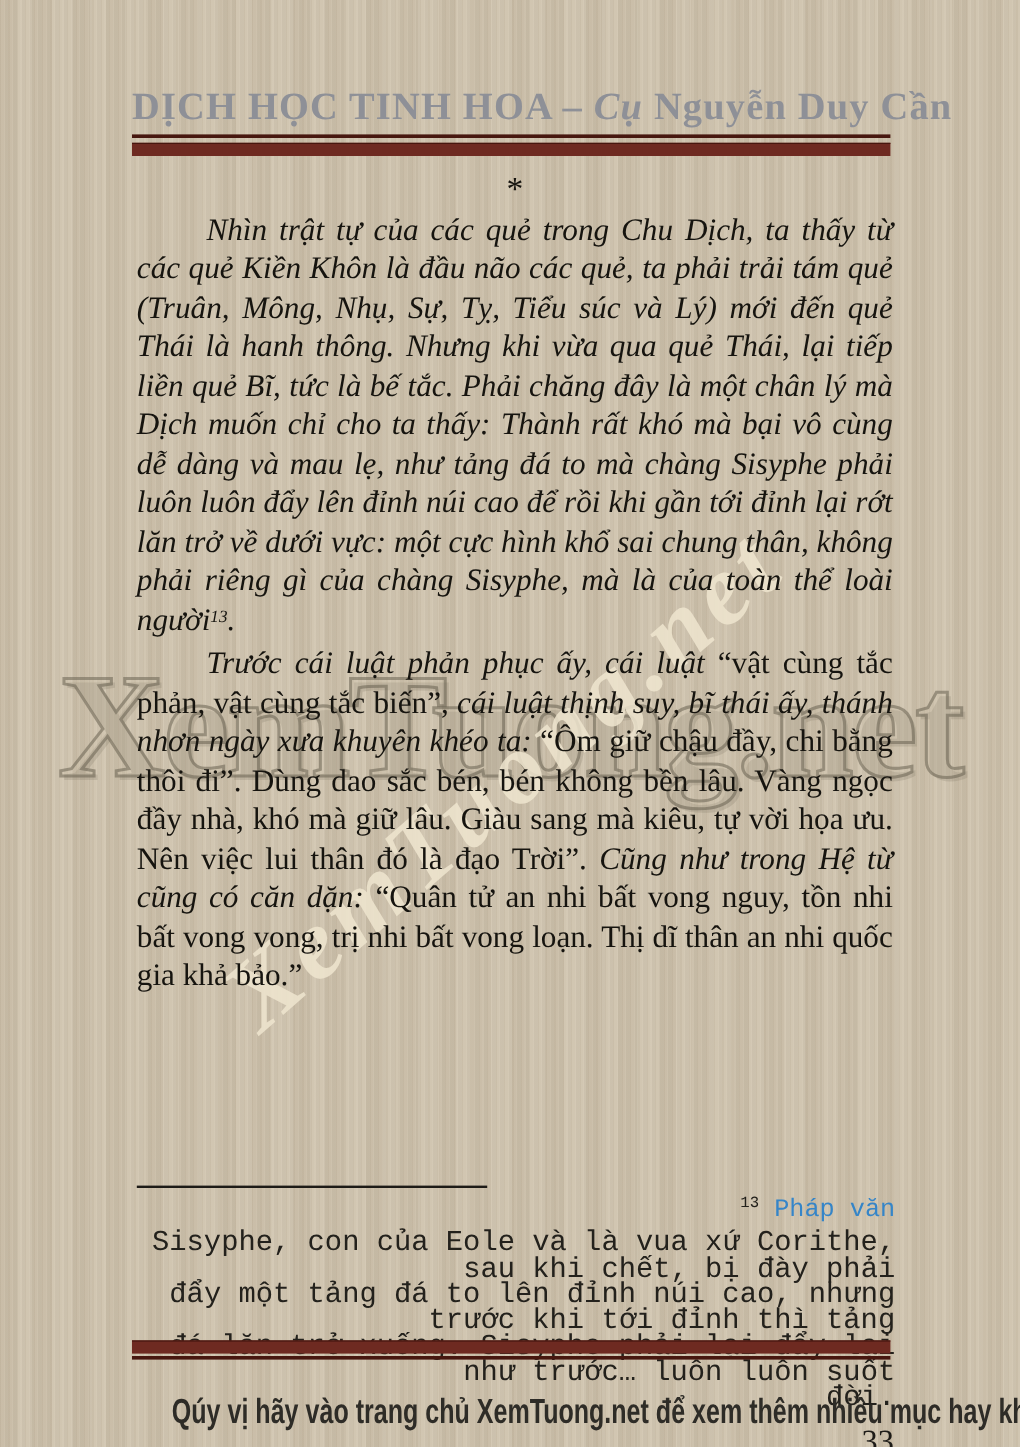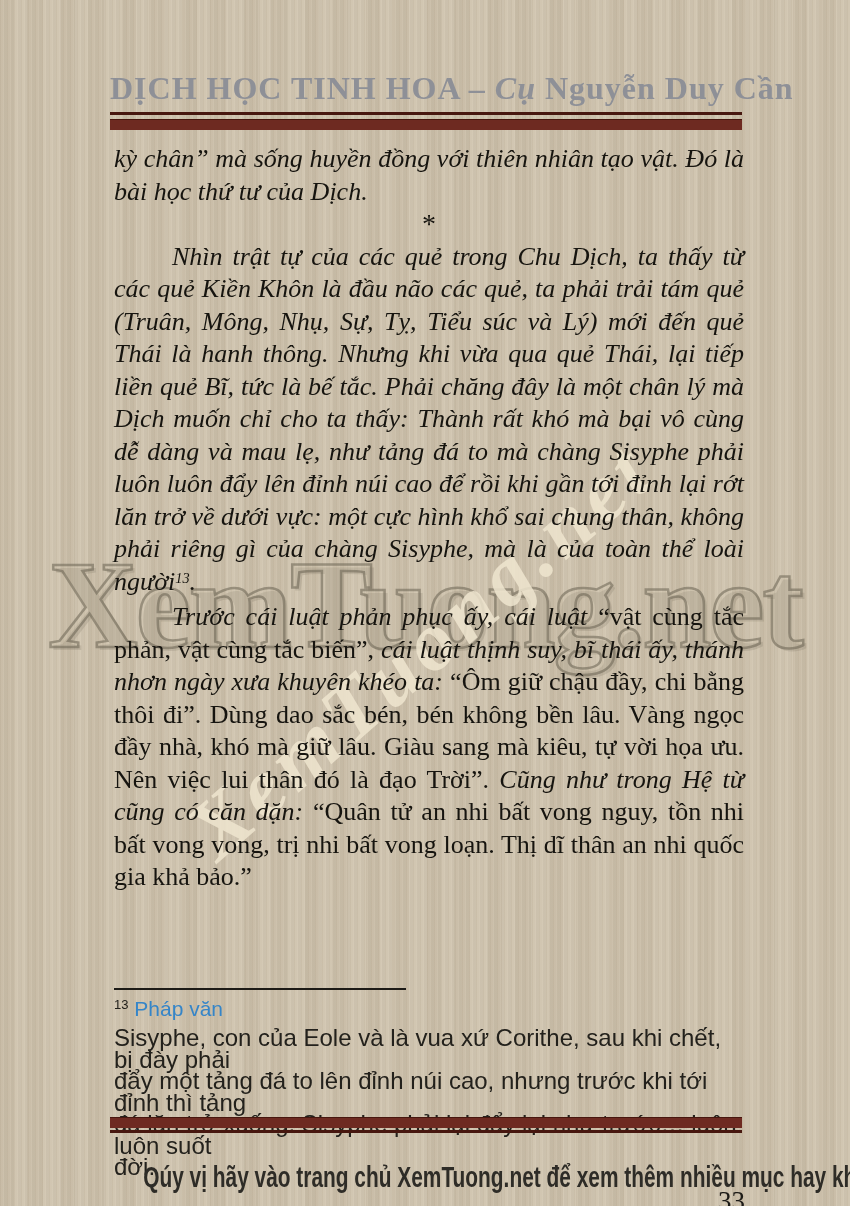"kỳ chân” mà sống huyền" p.para { html: <p><span>kỳ chân” mà sống huyền đồng với thiên nhiân tạo vật. Đó là bài học thứ tư của Dịch.</span></p> -> none }
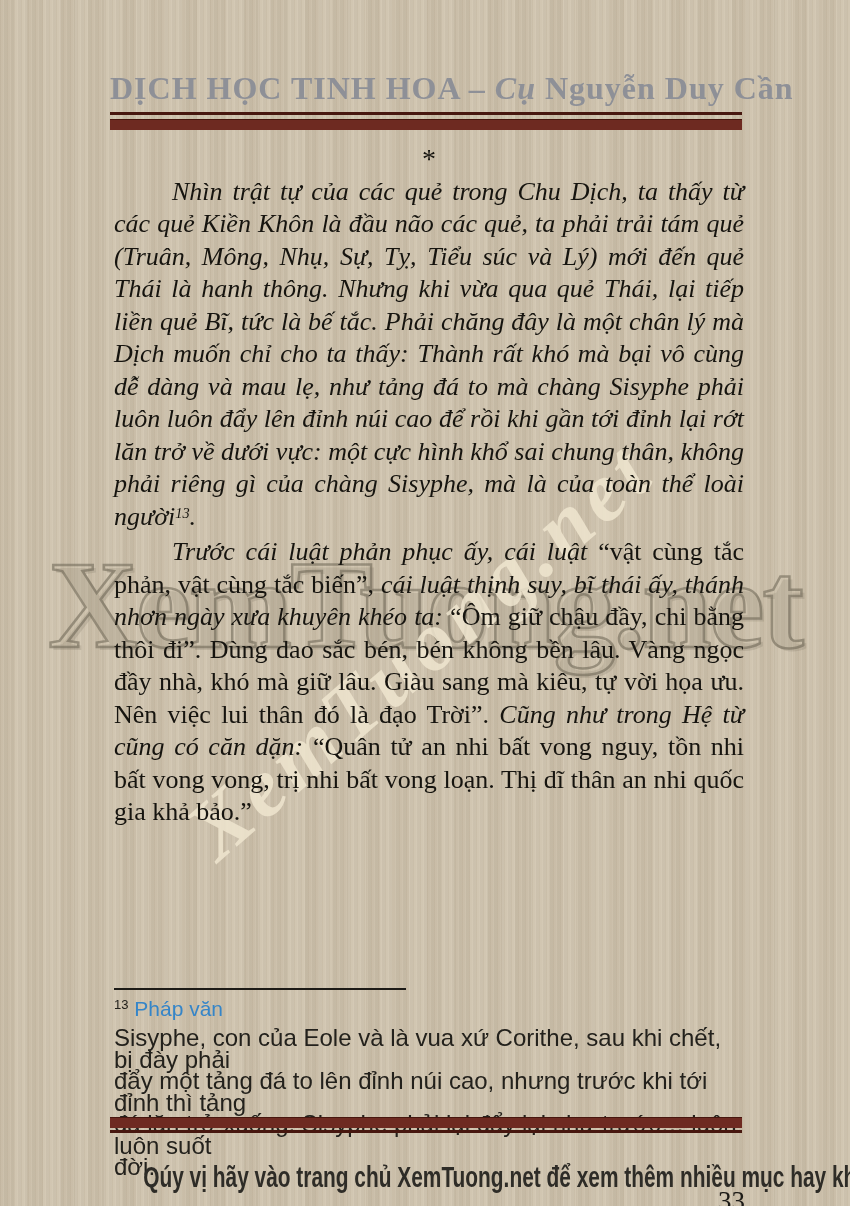"13 Pháp văn" .footnote { font-family: Liberation Sans, sans-serif -> Liberation Mono, monospace; text-align: none -> right }
